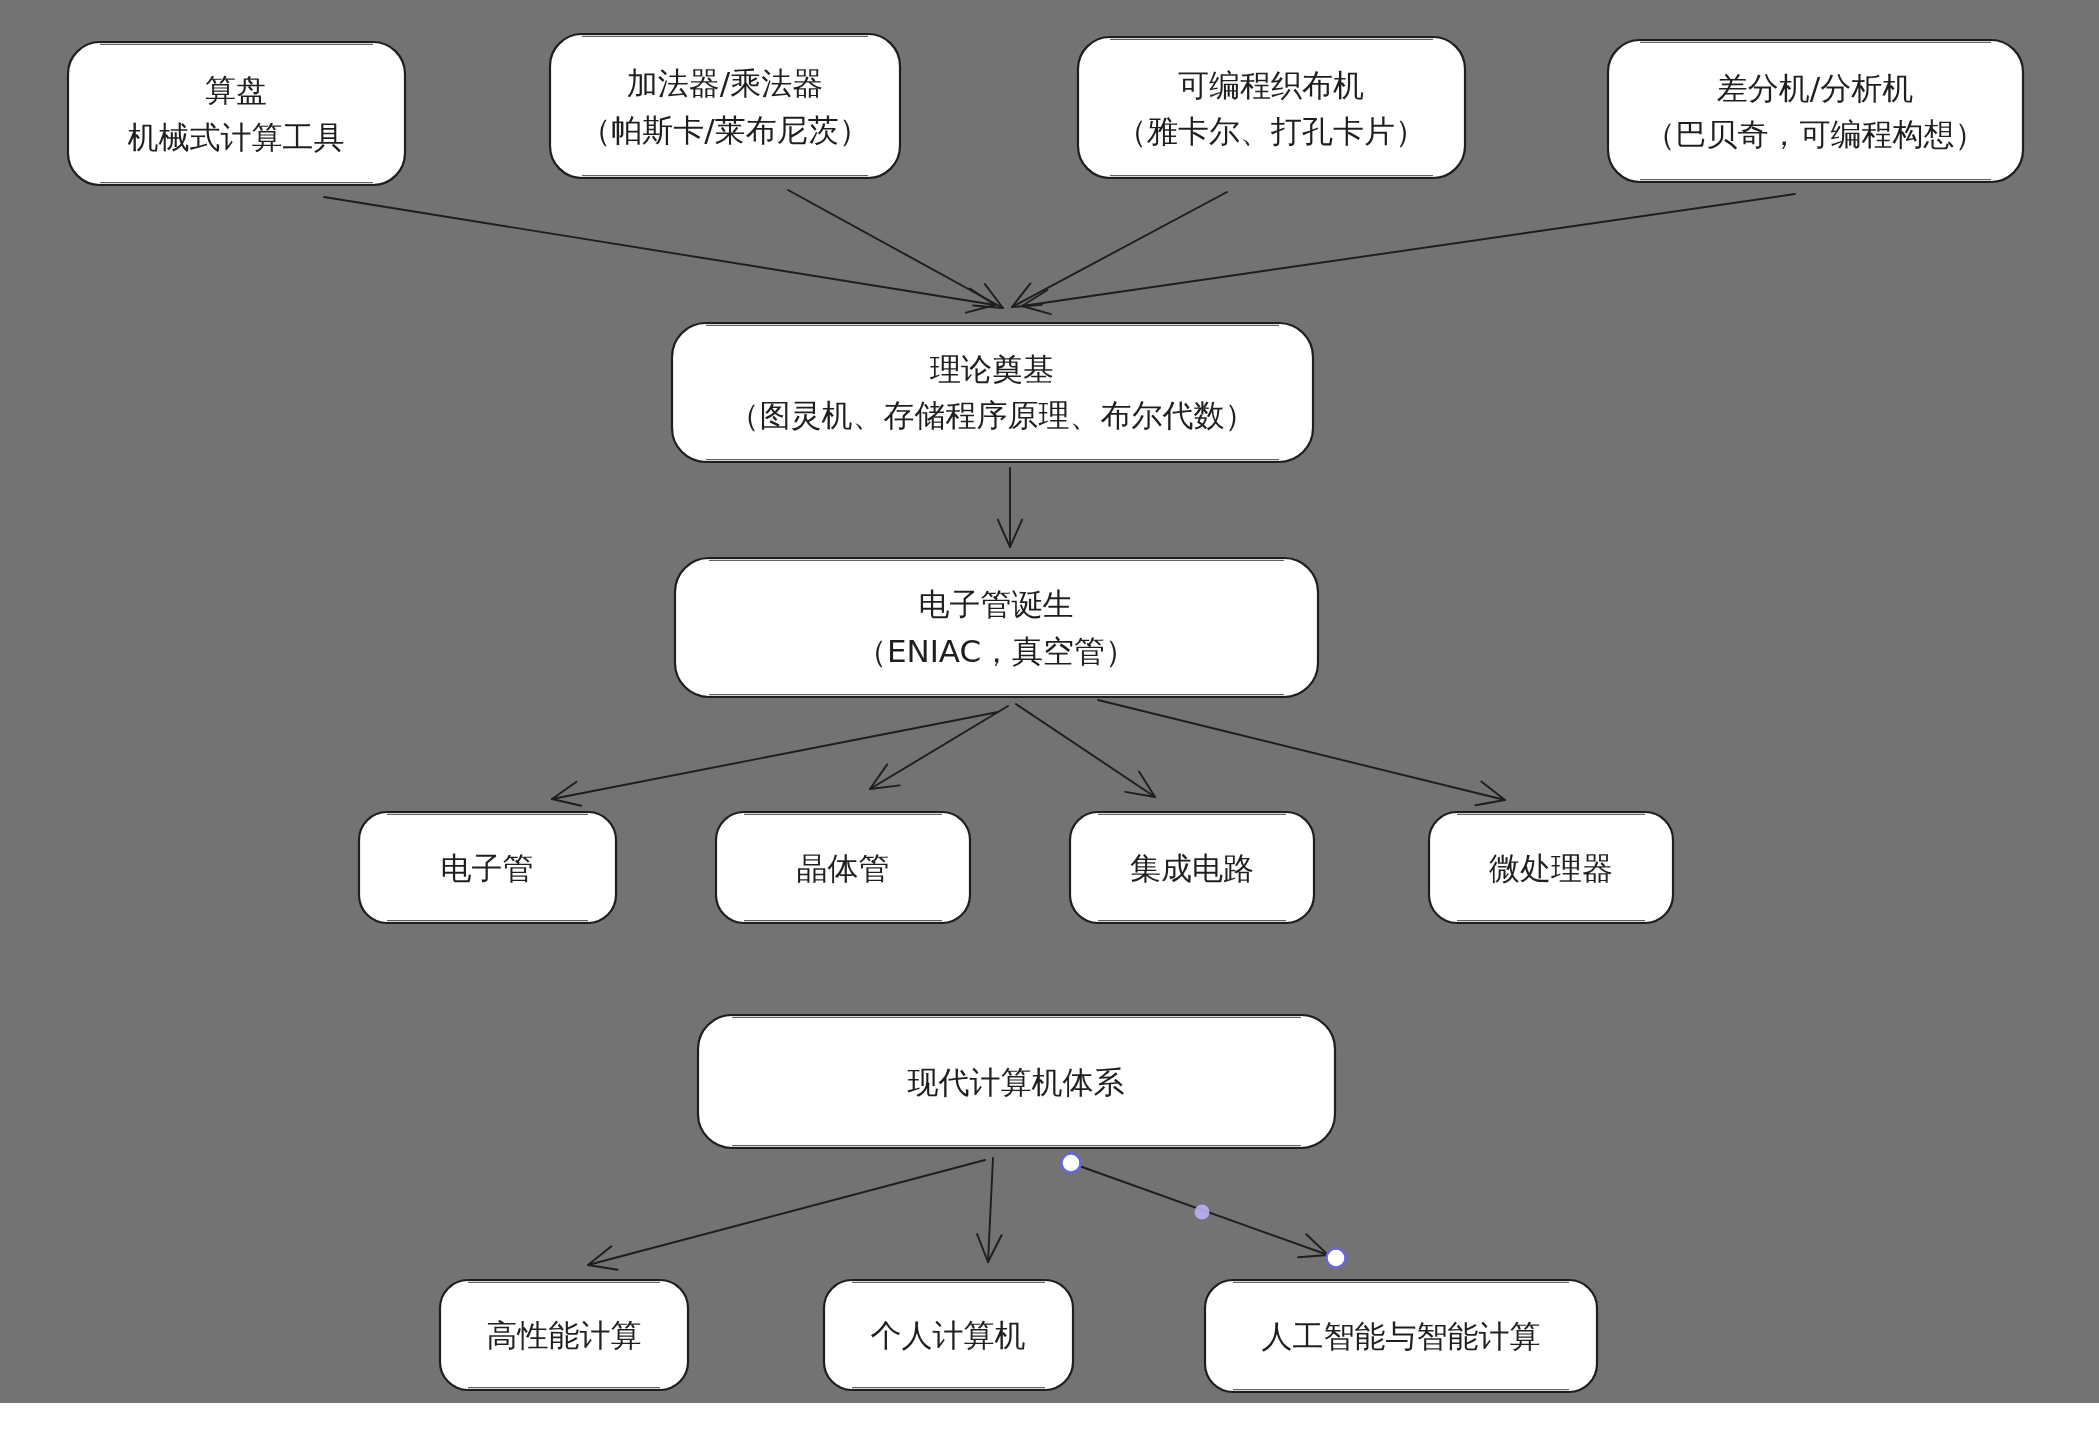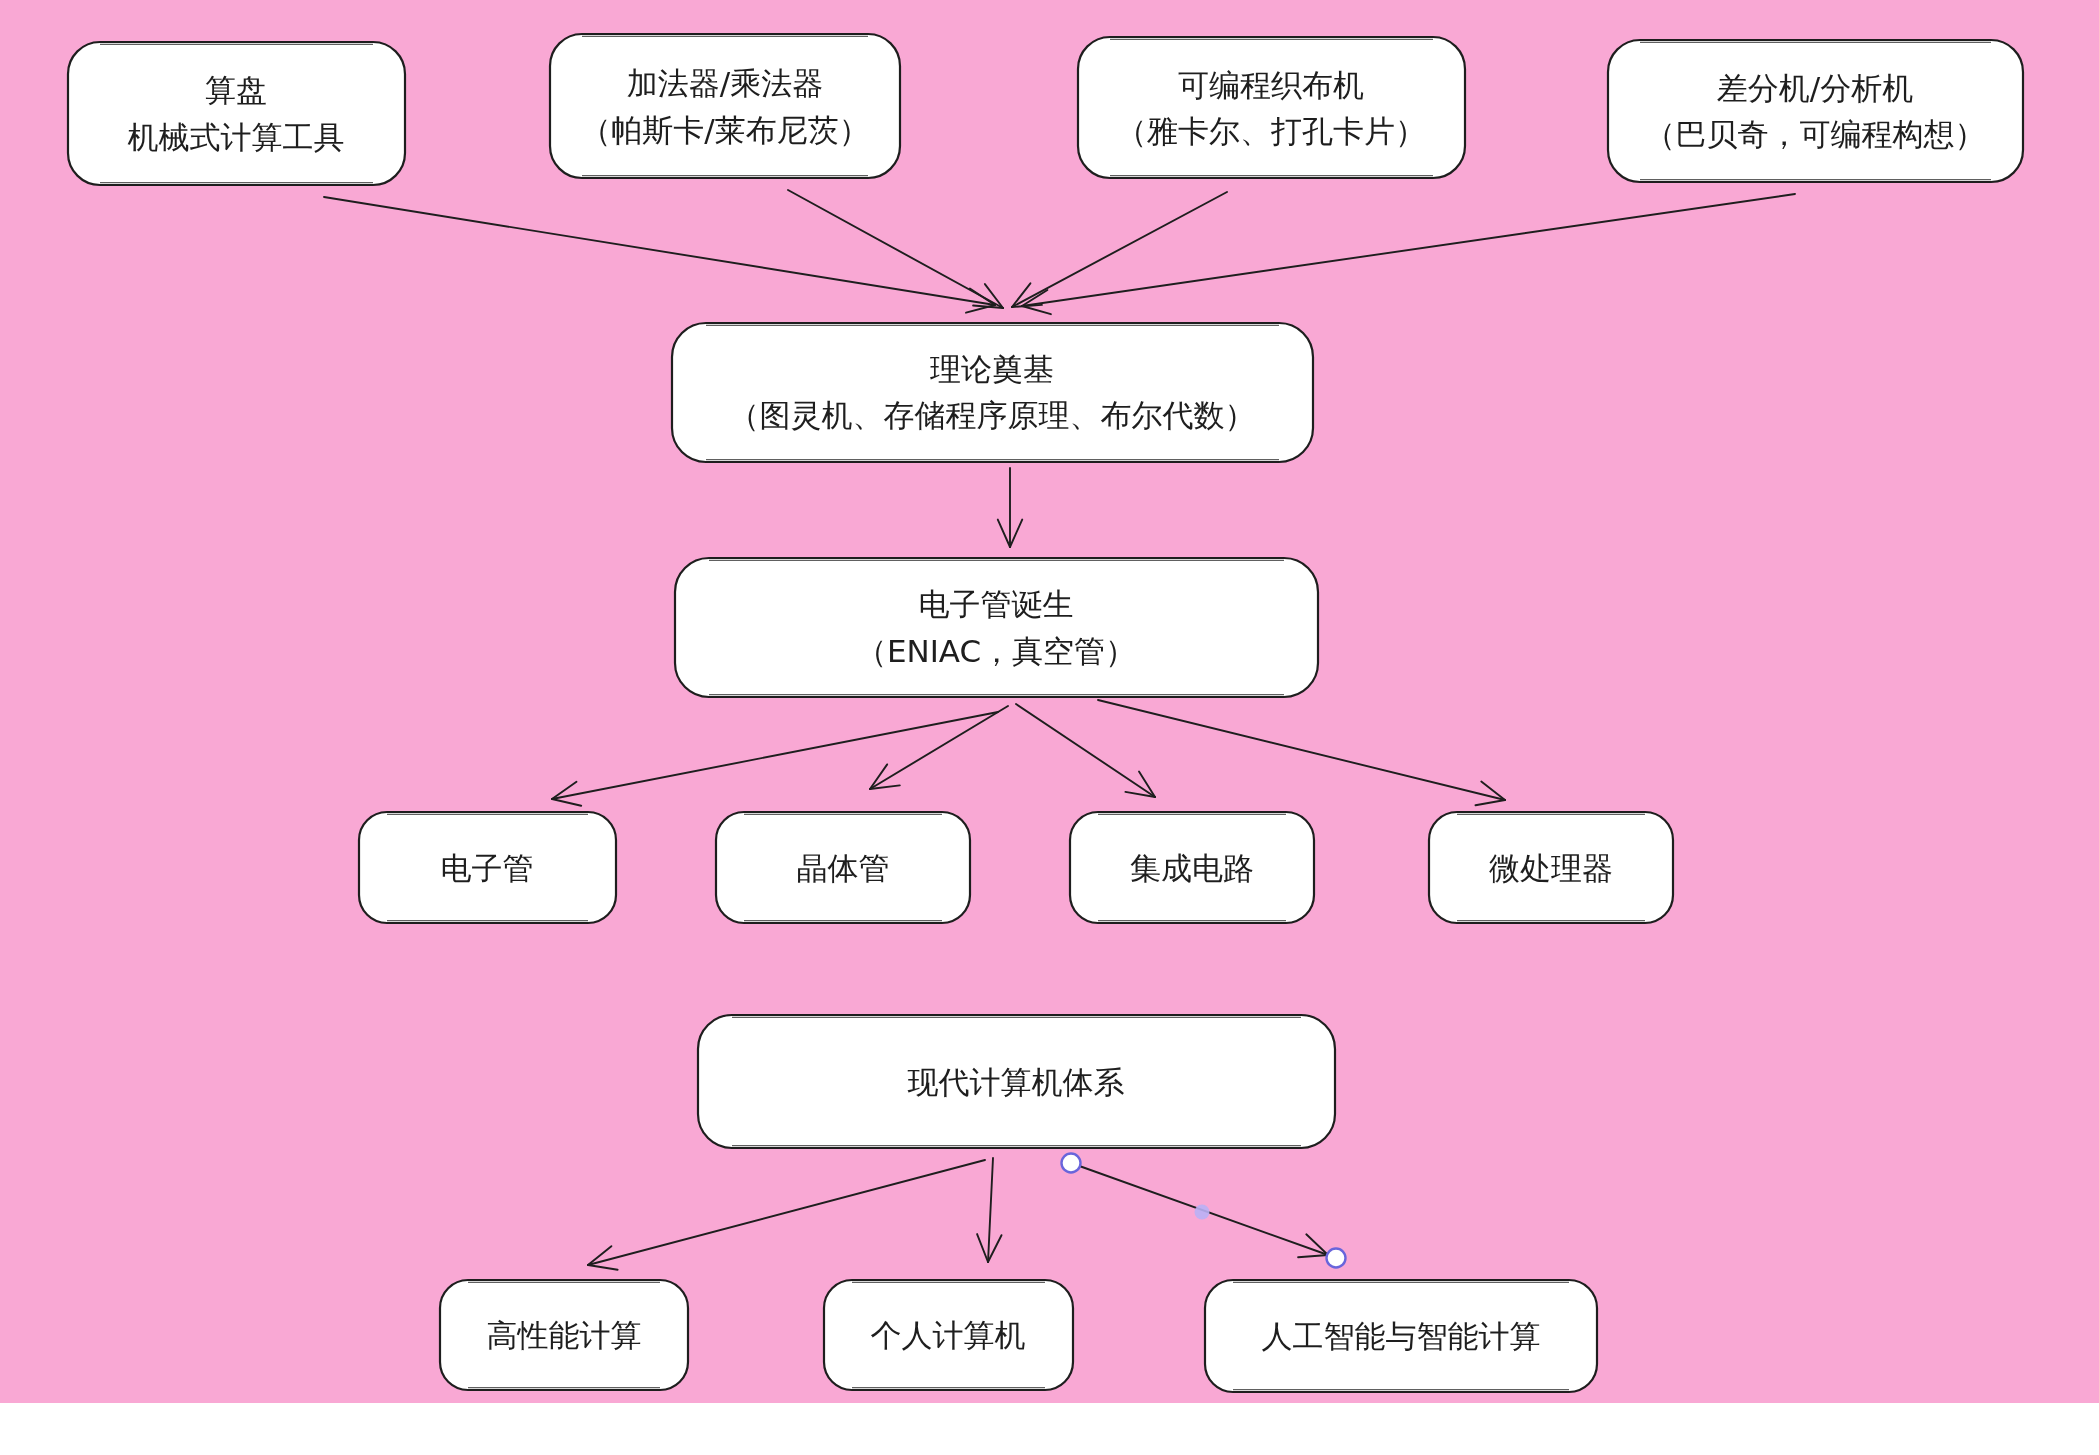"算盘" .canvas-wrap { background: #f9a8d4 -> #737373 }
